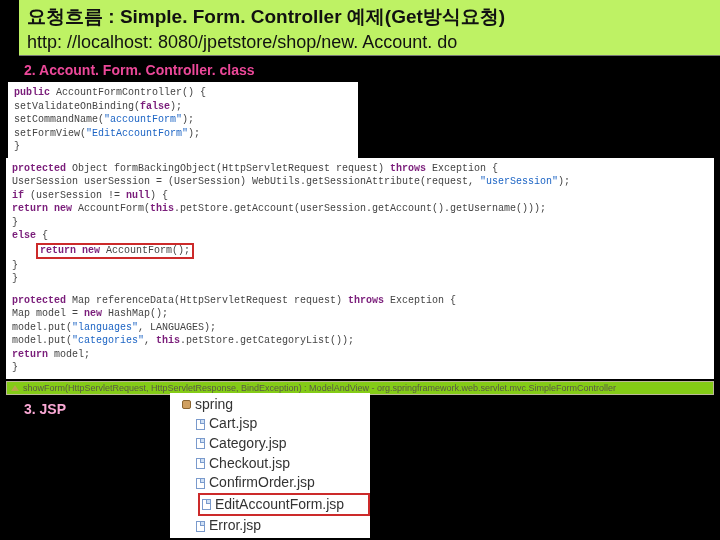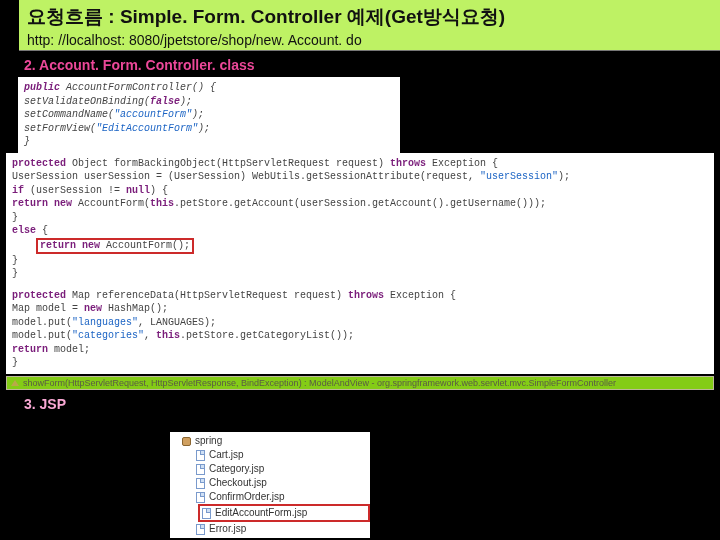"http: //localhost:" .url { font-size: 14px -> 18px }
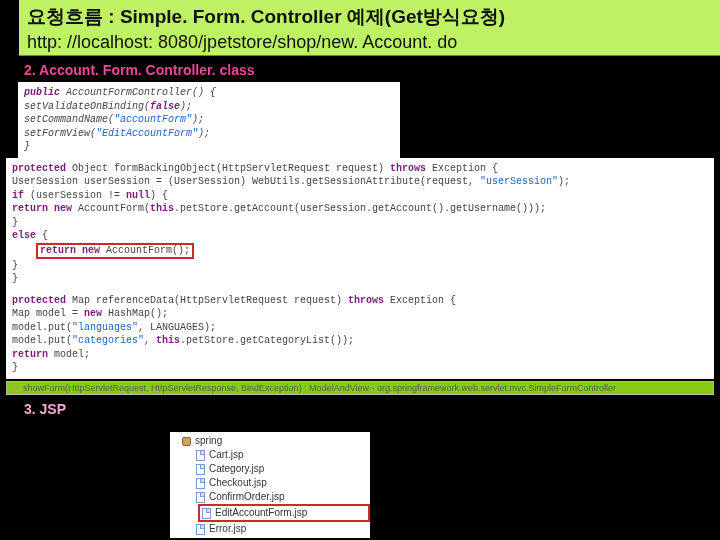"public AccountFormController() {" .code-box.short { font-style: italic -> none; margin-left: 18px -> 8px; width: 382px -> 350px }
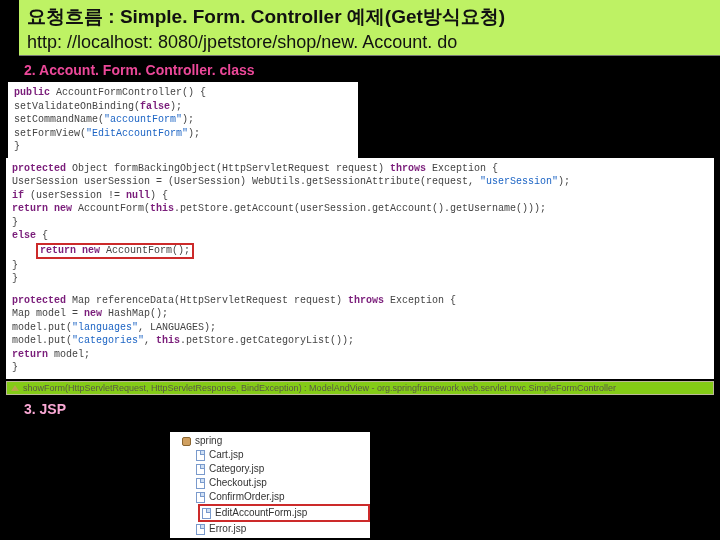"spring" .tree { font-size: 10px -> 14px }
